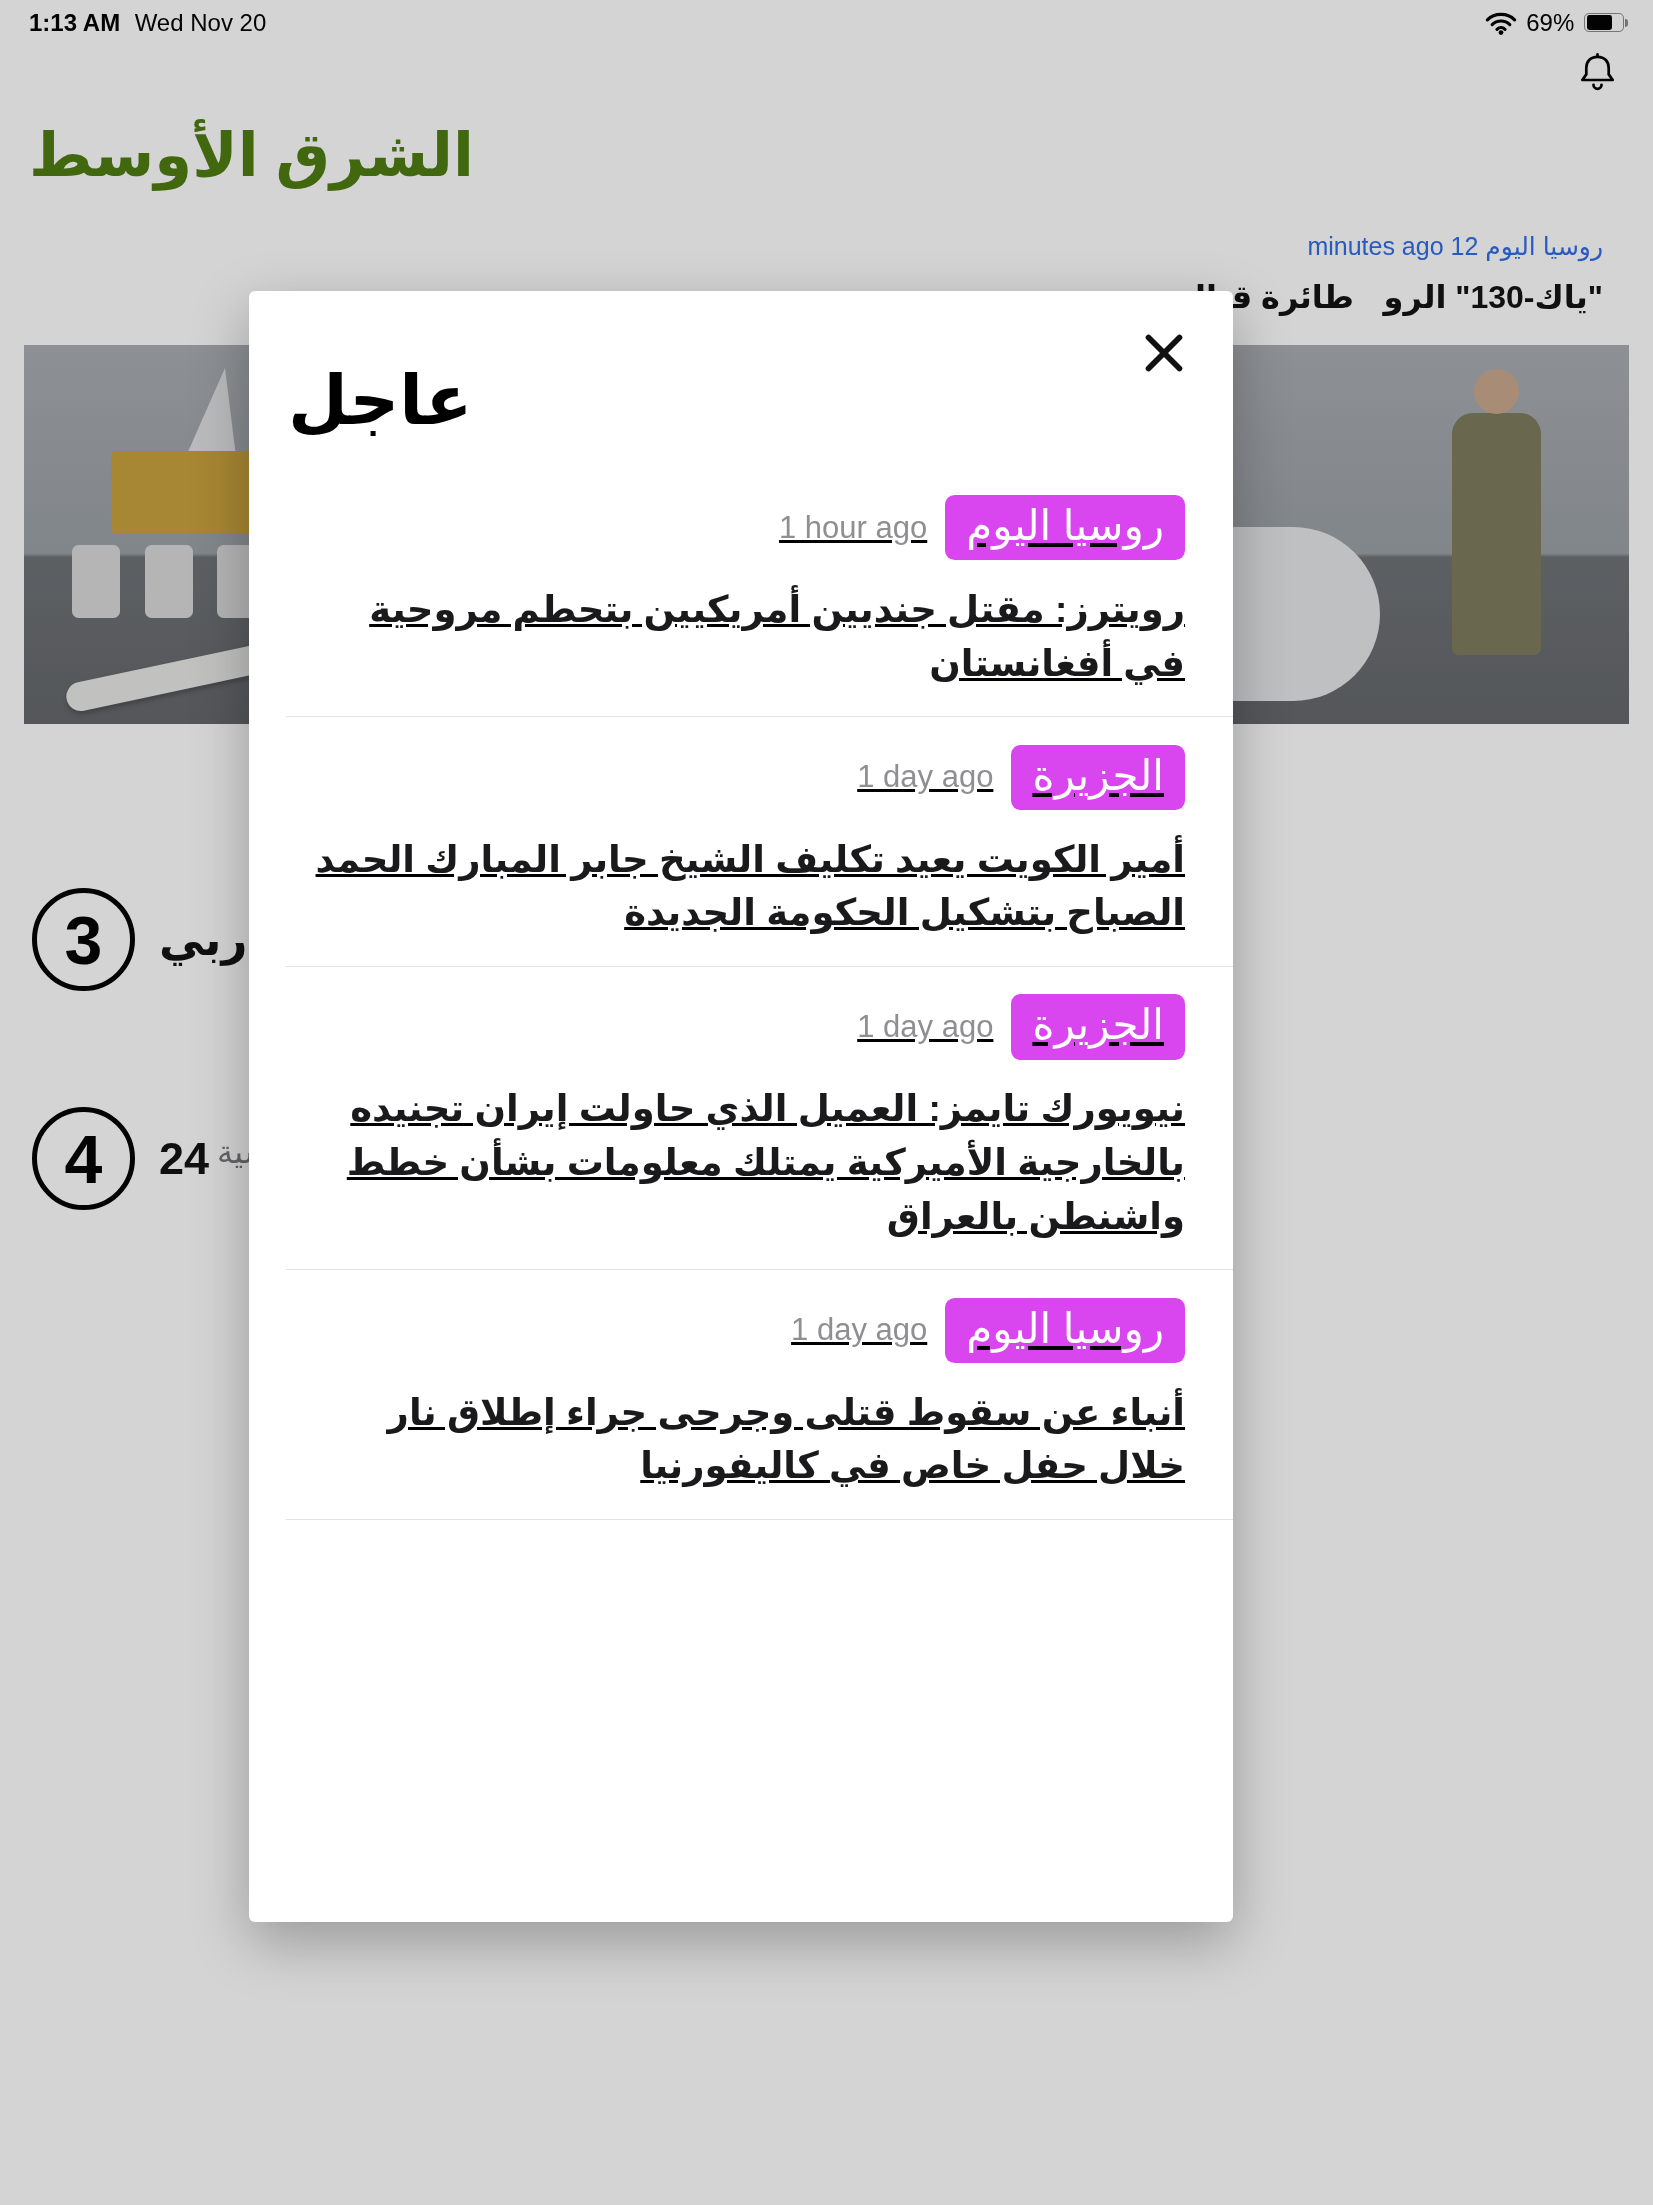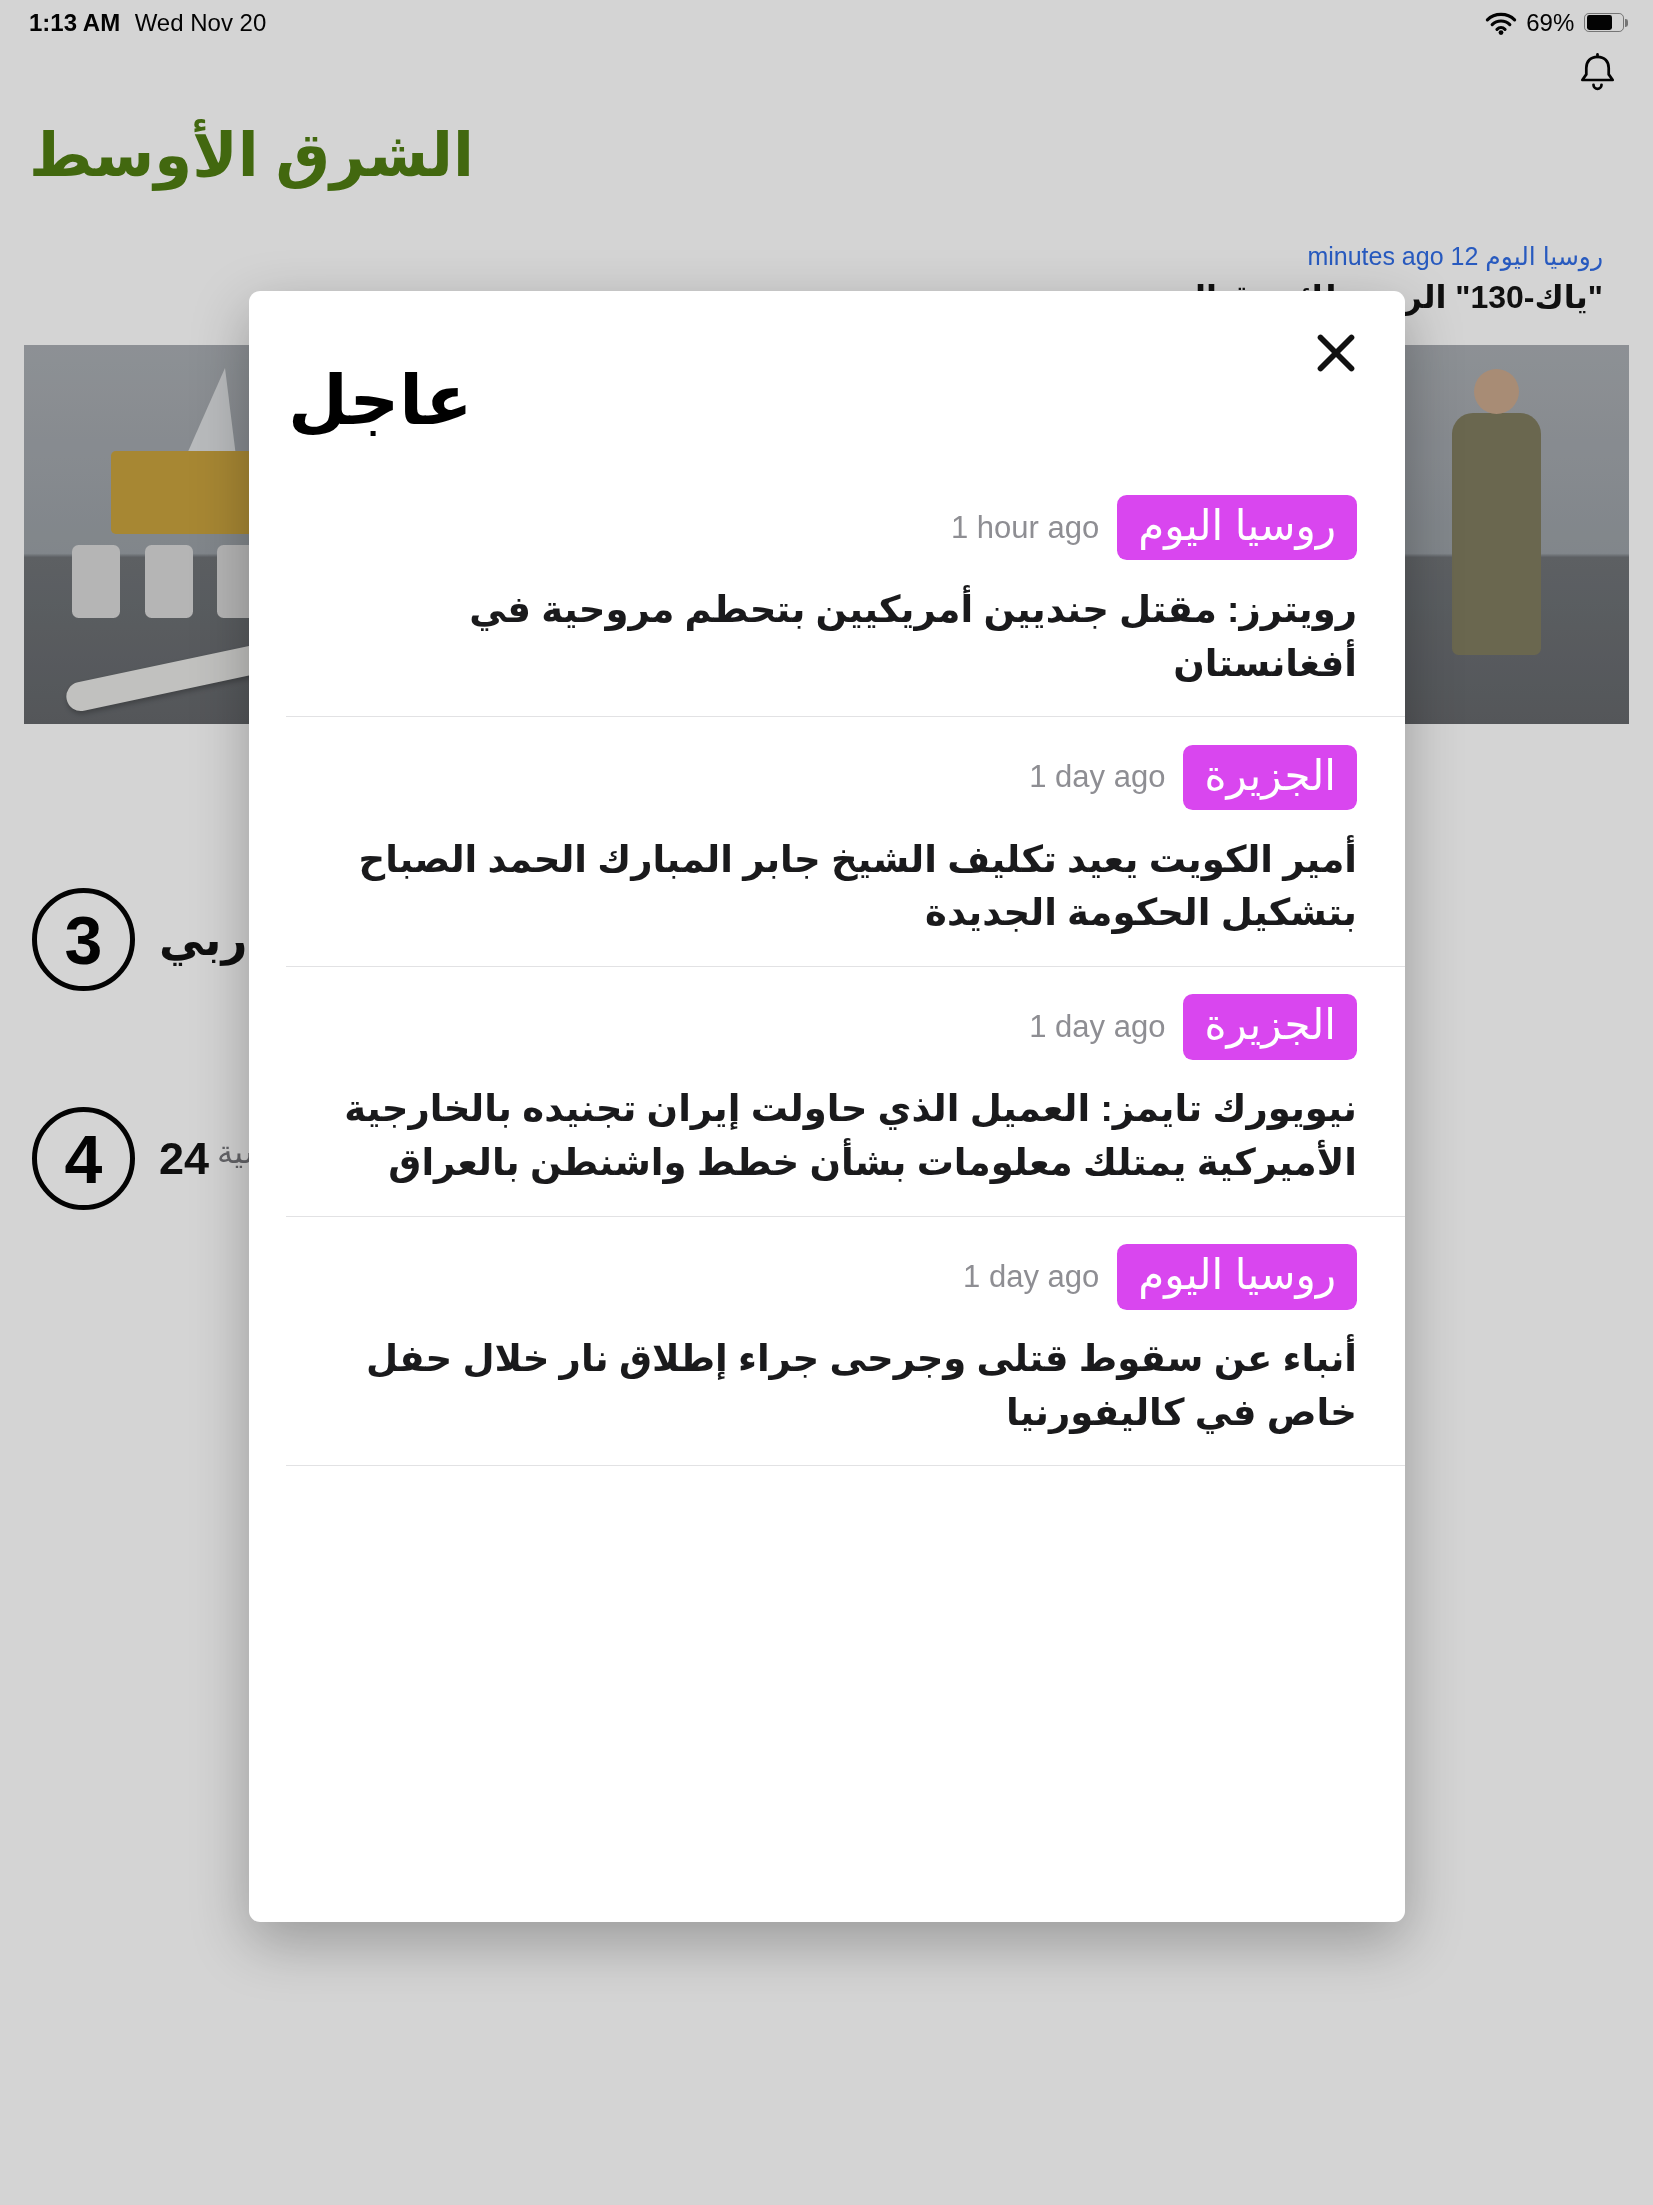"روسيا اليوم 12 minutes ago" .article-meta { margin-top: 10px -> none }
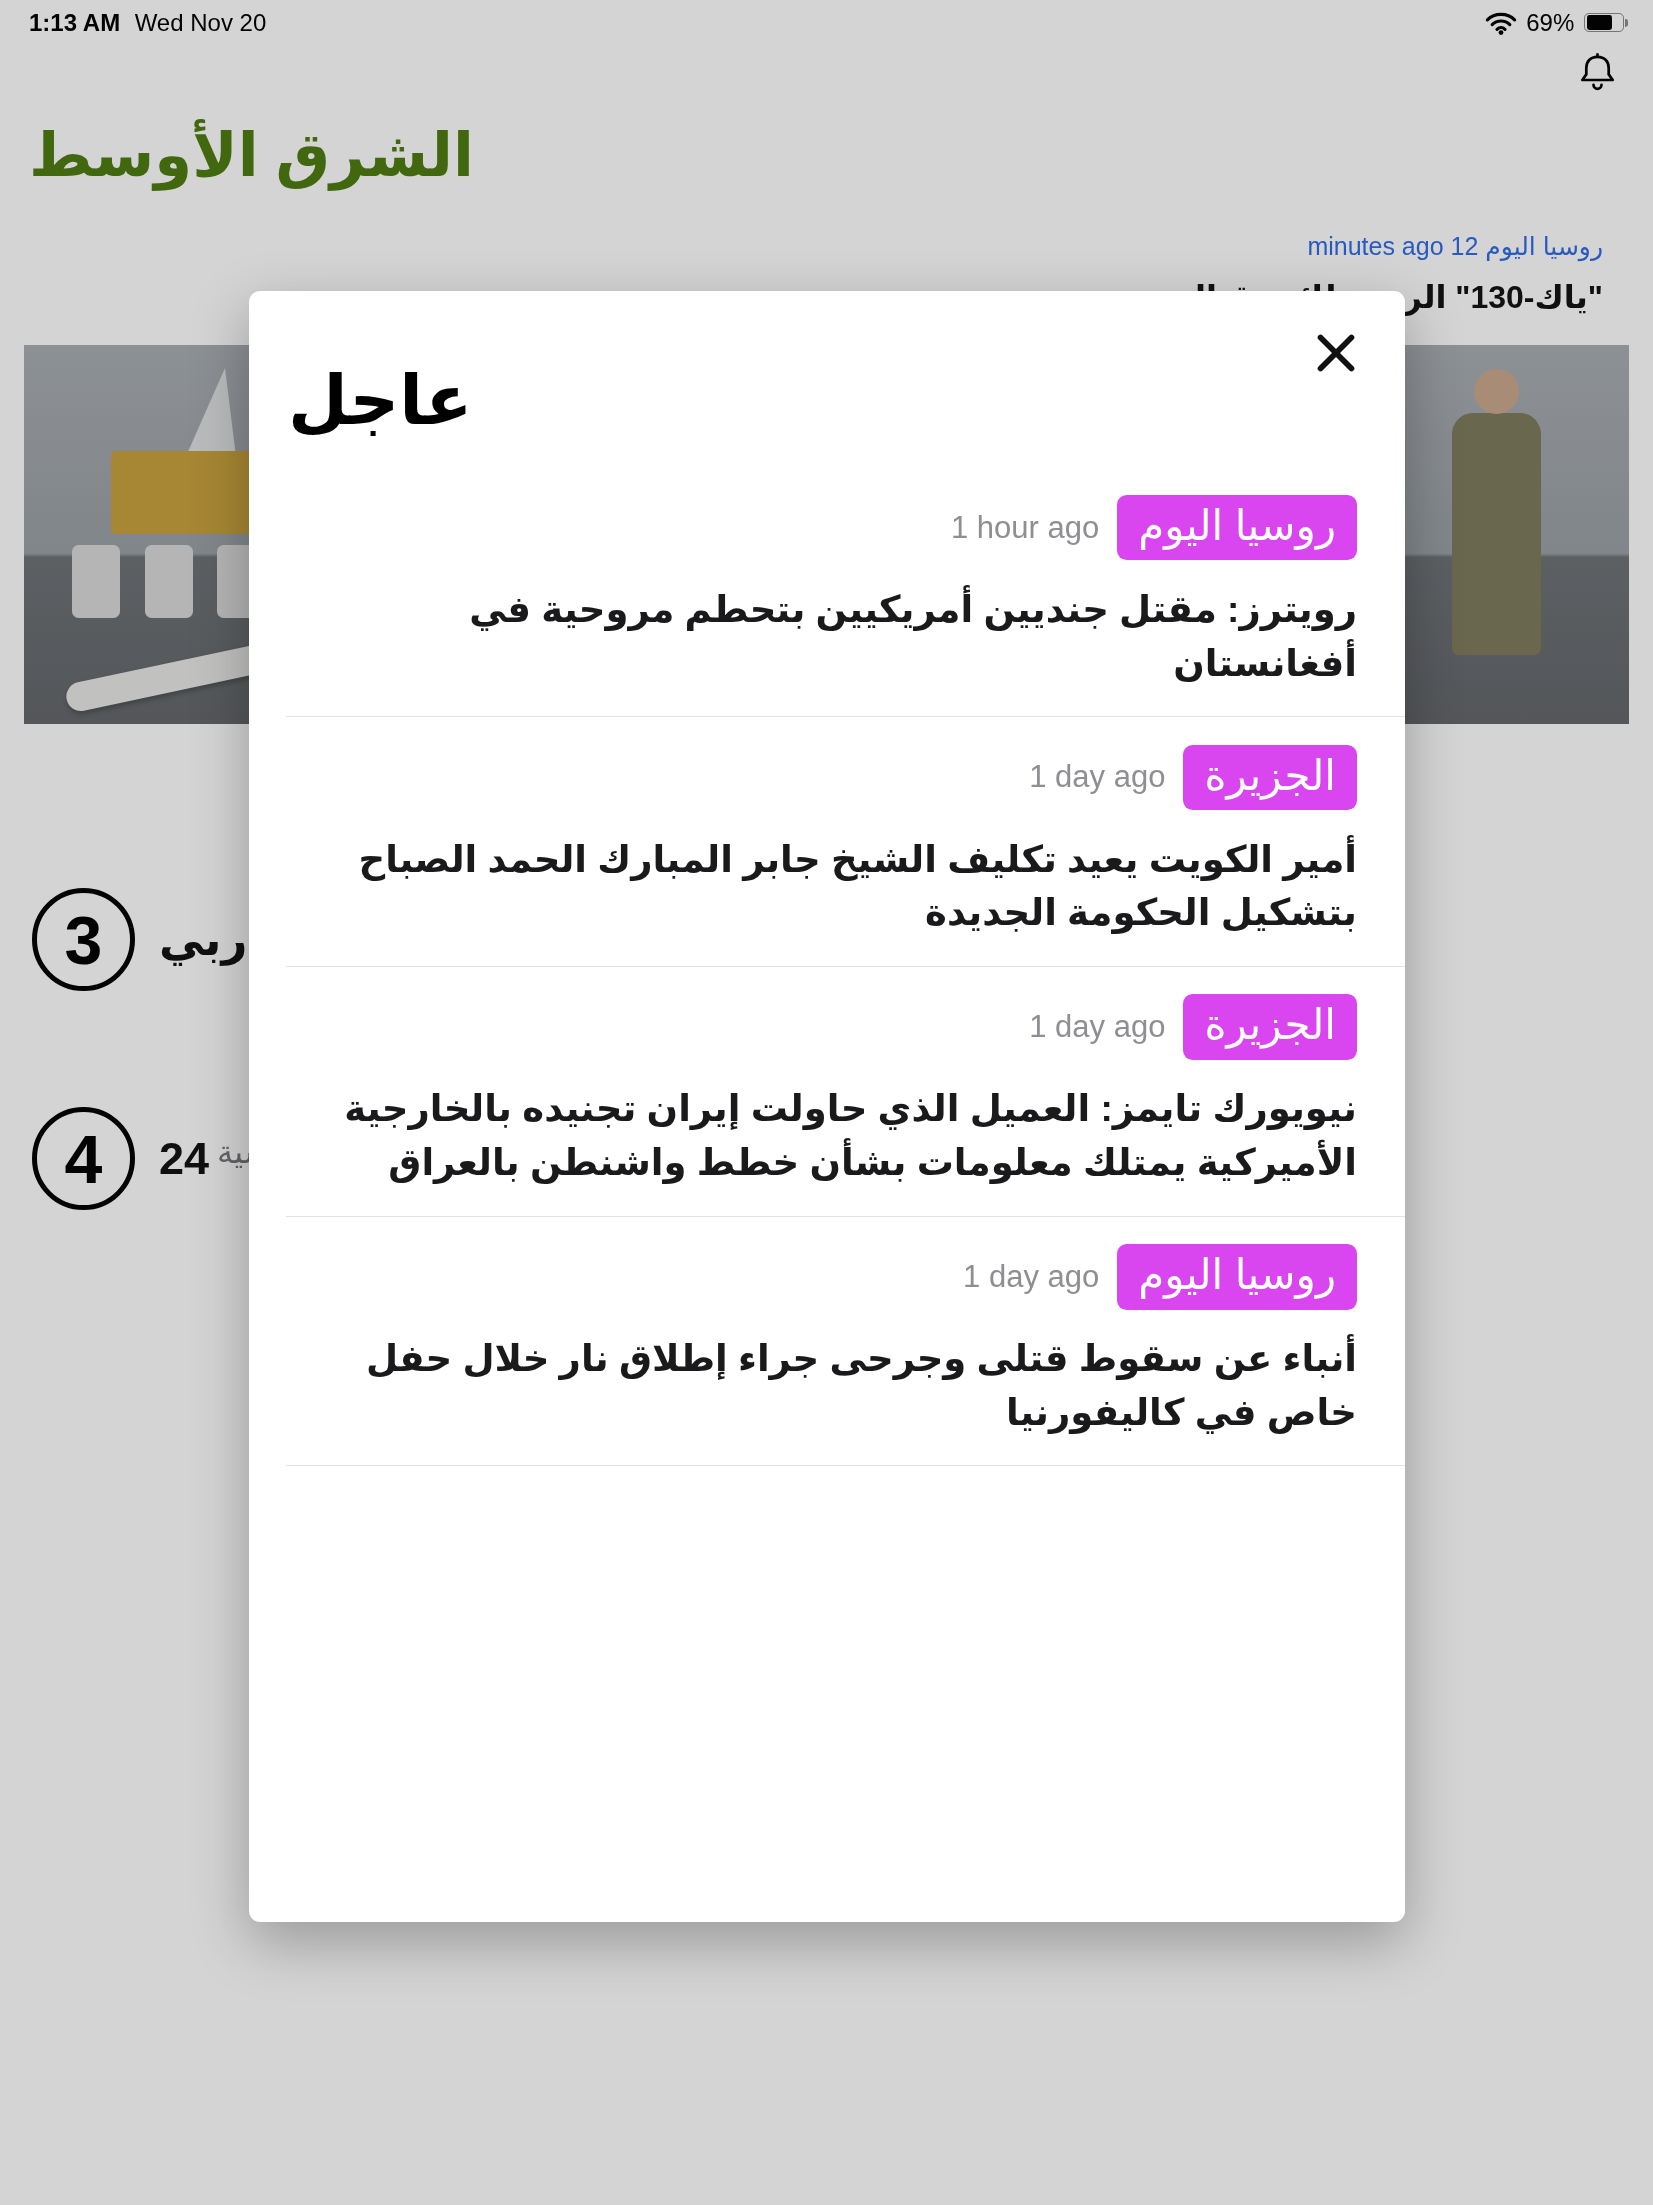"عاجل" .modal { border-radius: 11px -> 6px; text-decoration: none -> underline; width: 1156px -> 984px }
